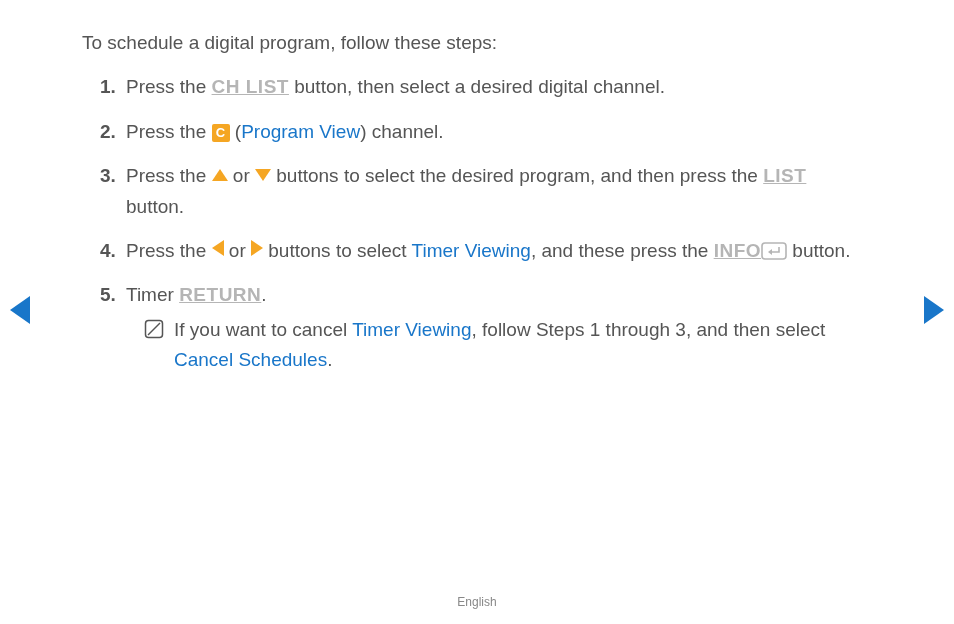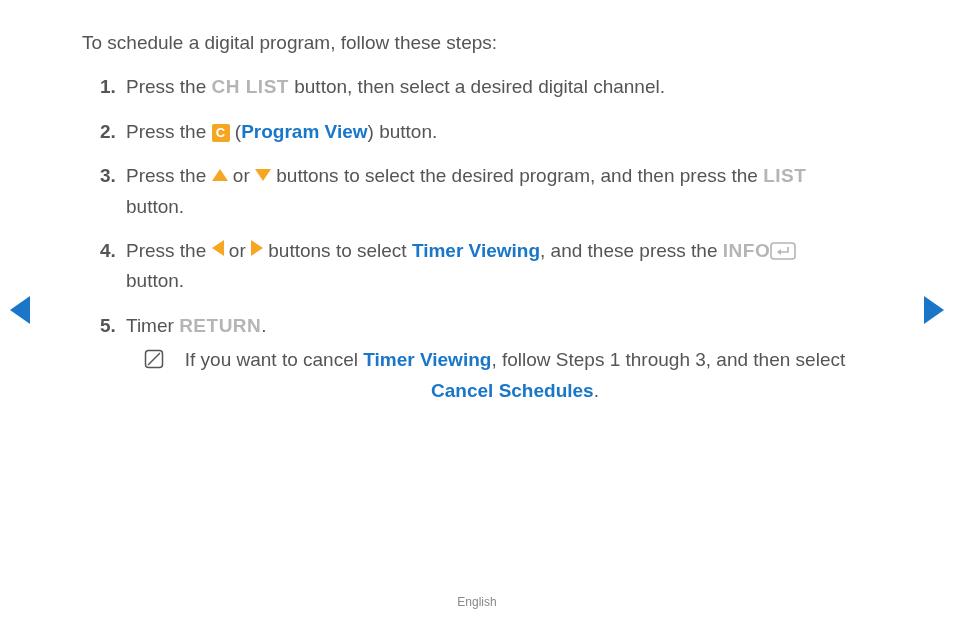"CH LIST" .btn-label { text-decoration: none -> underline }
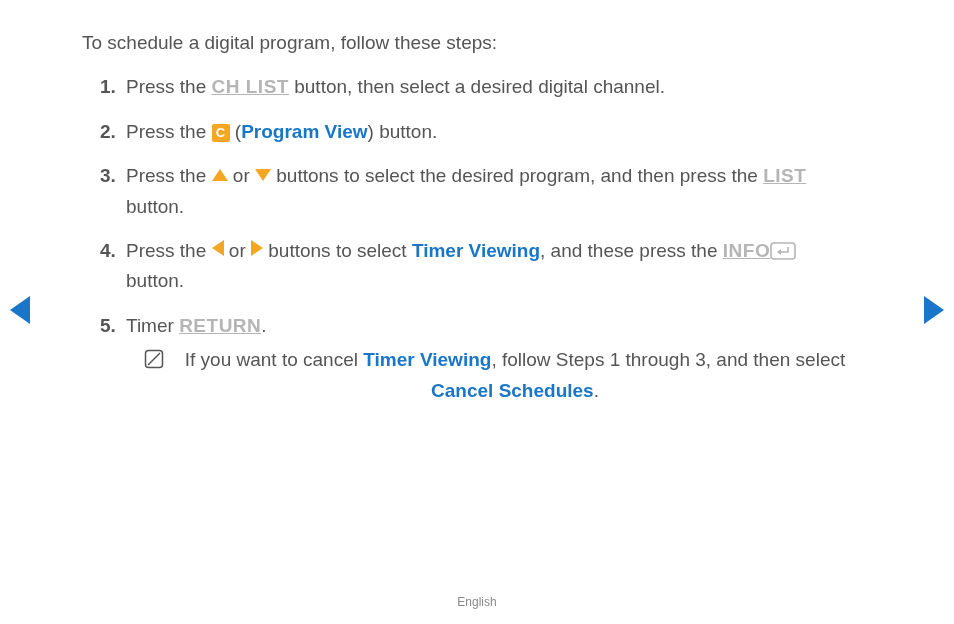"Program View" .blue-link { font-weight: bold -> normal }
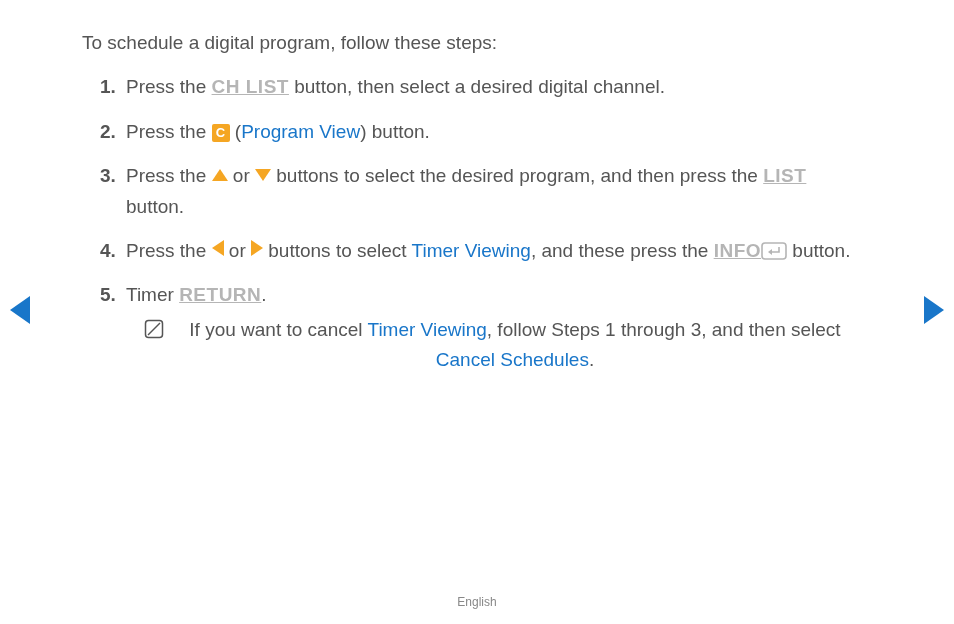") button." span { text: button -> channel }
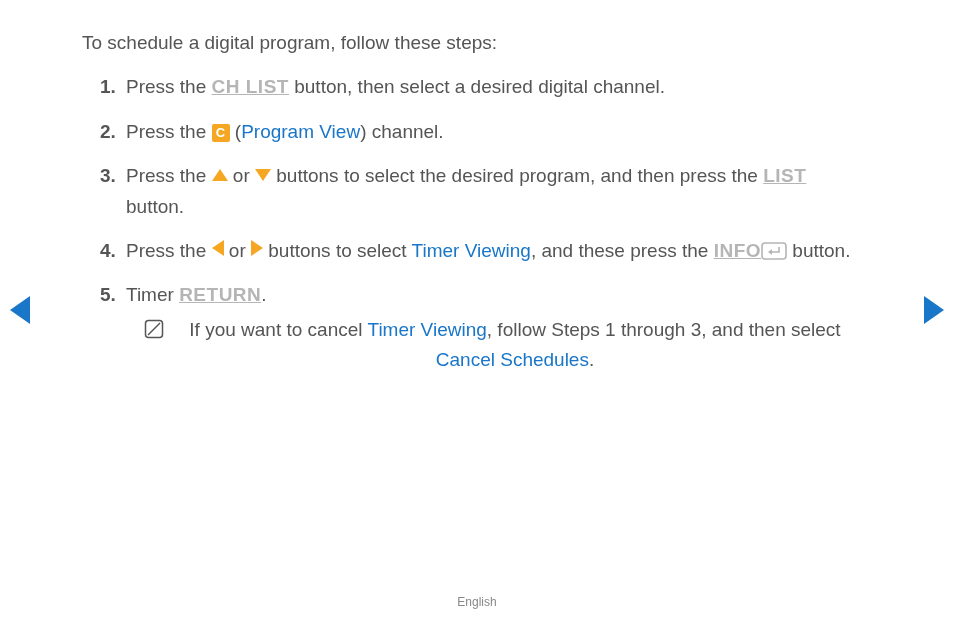"If you want to cancel" .note { text-align: center -> none }
